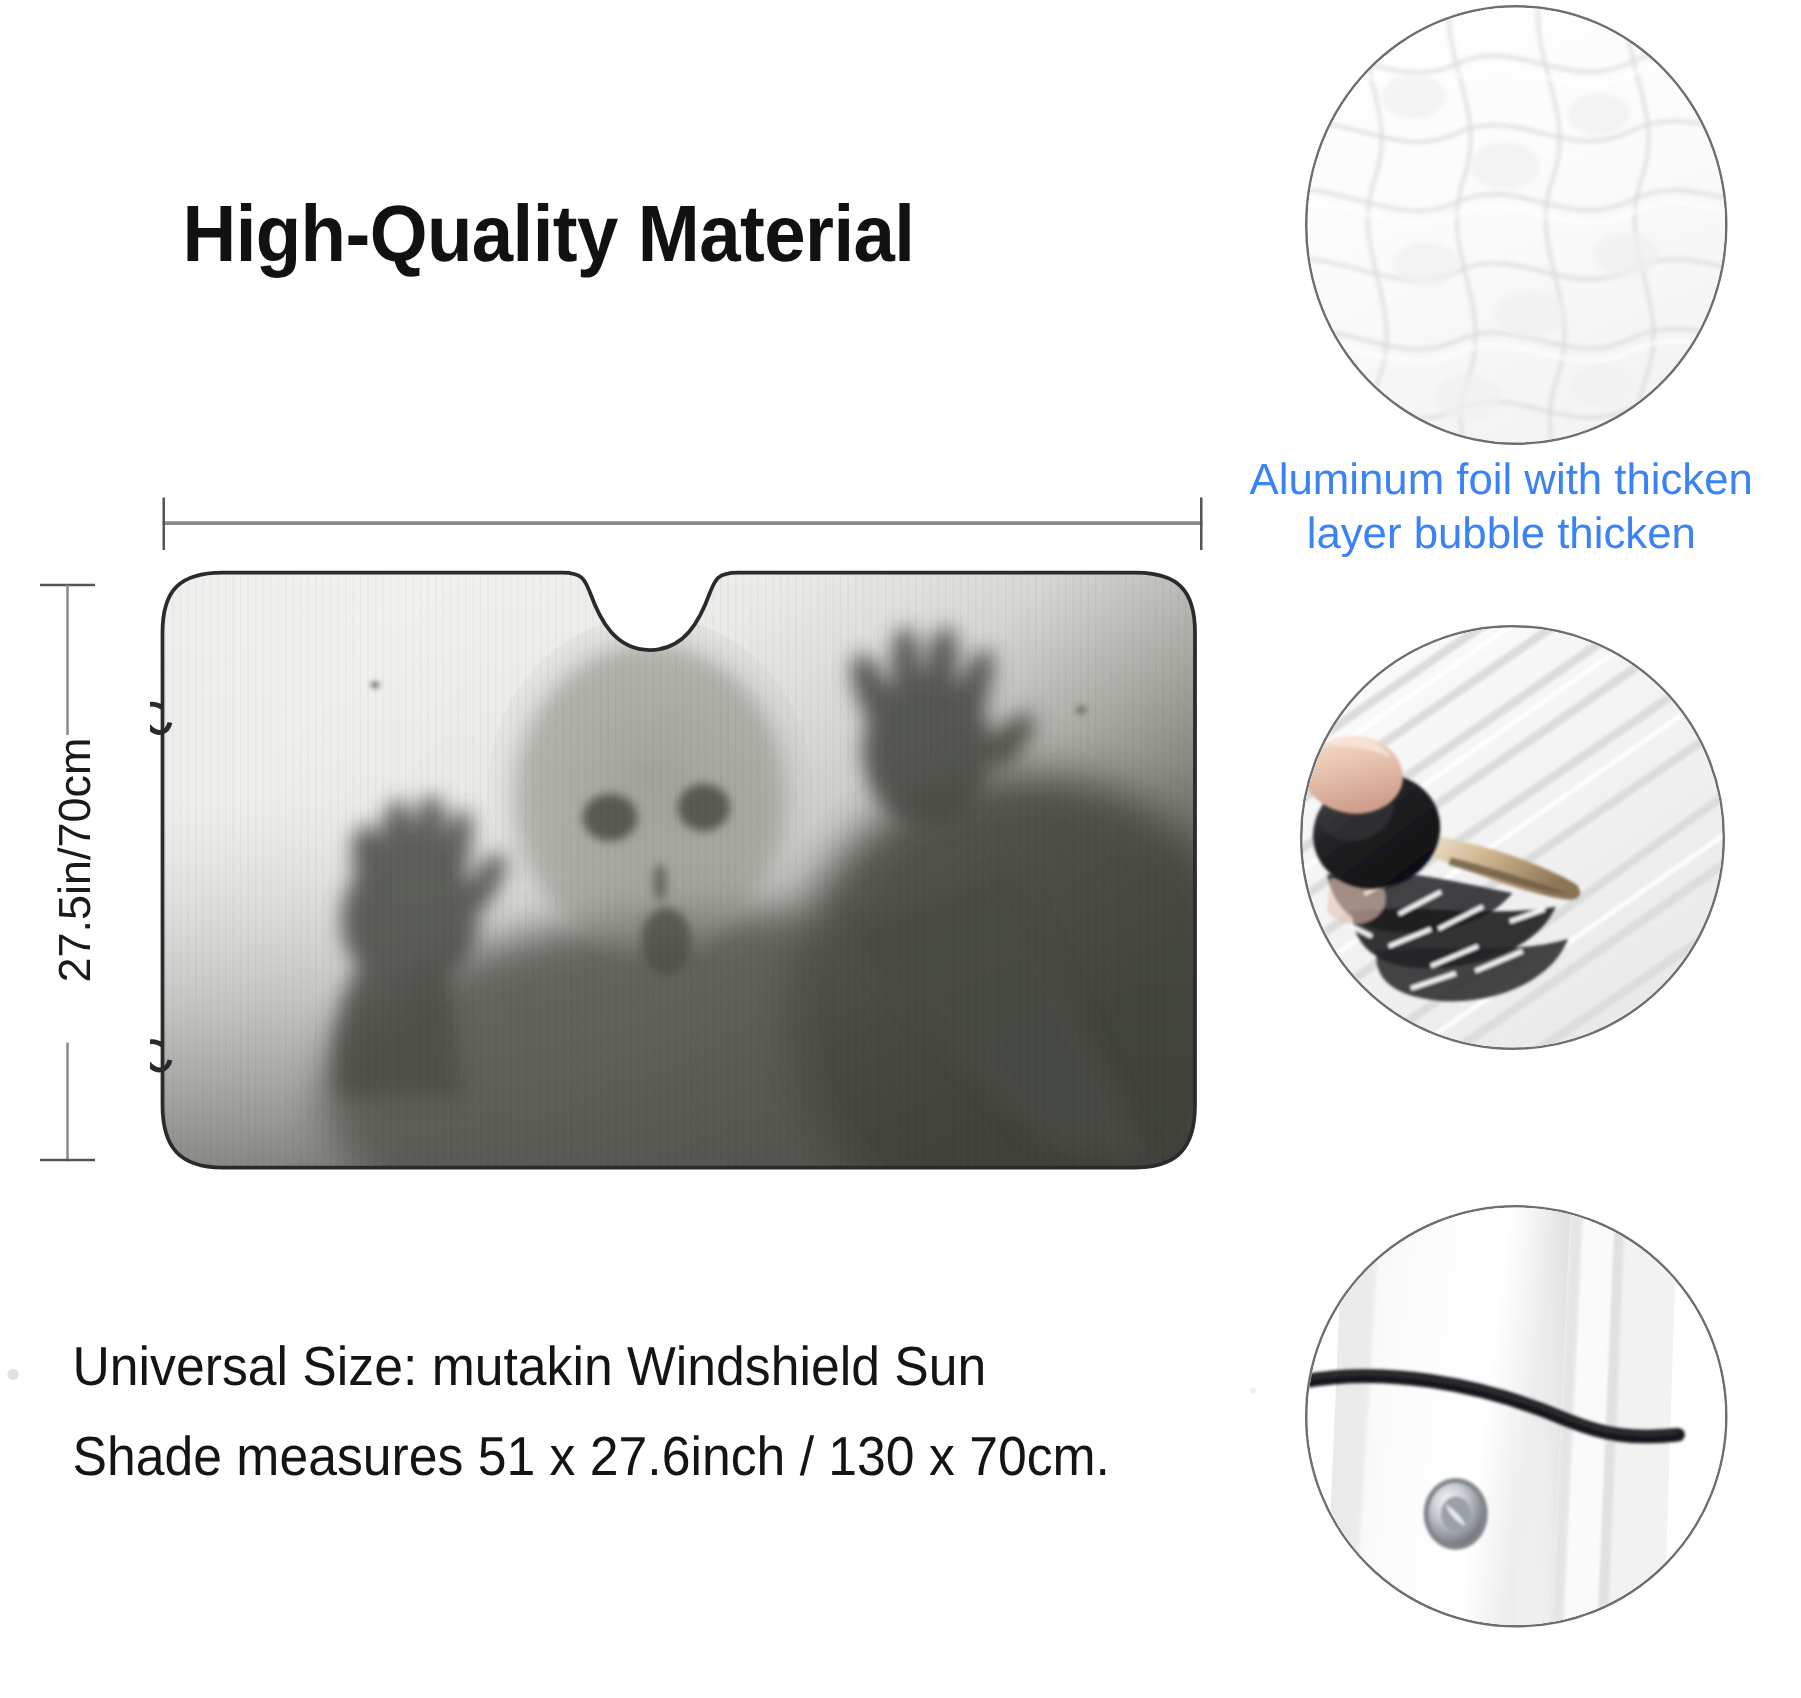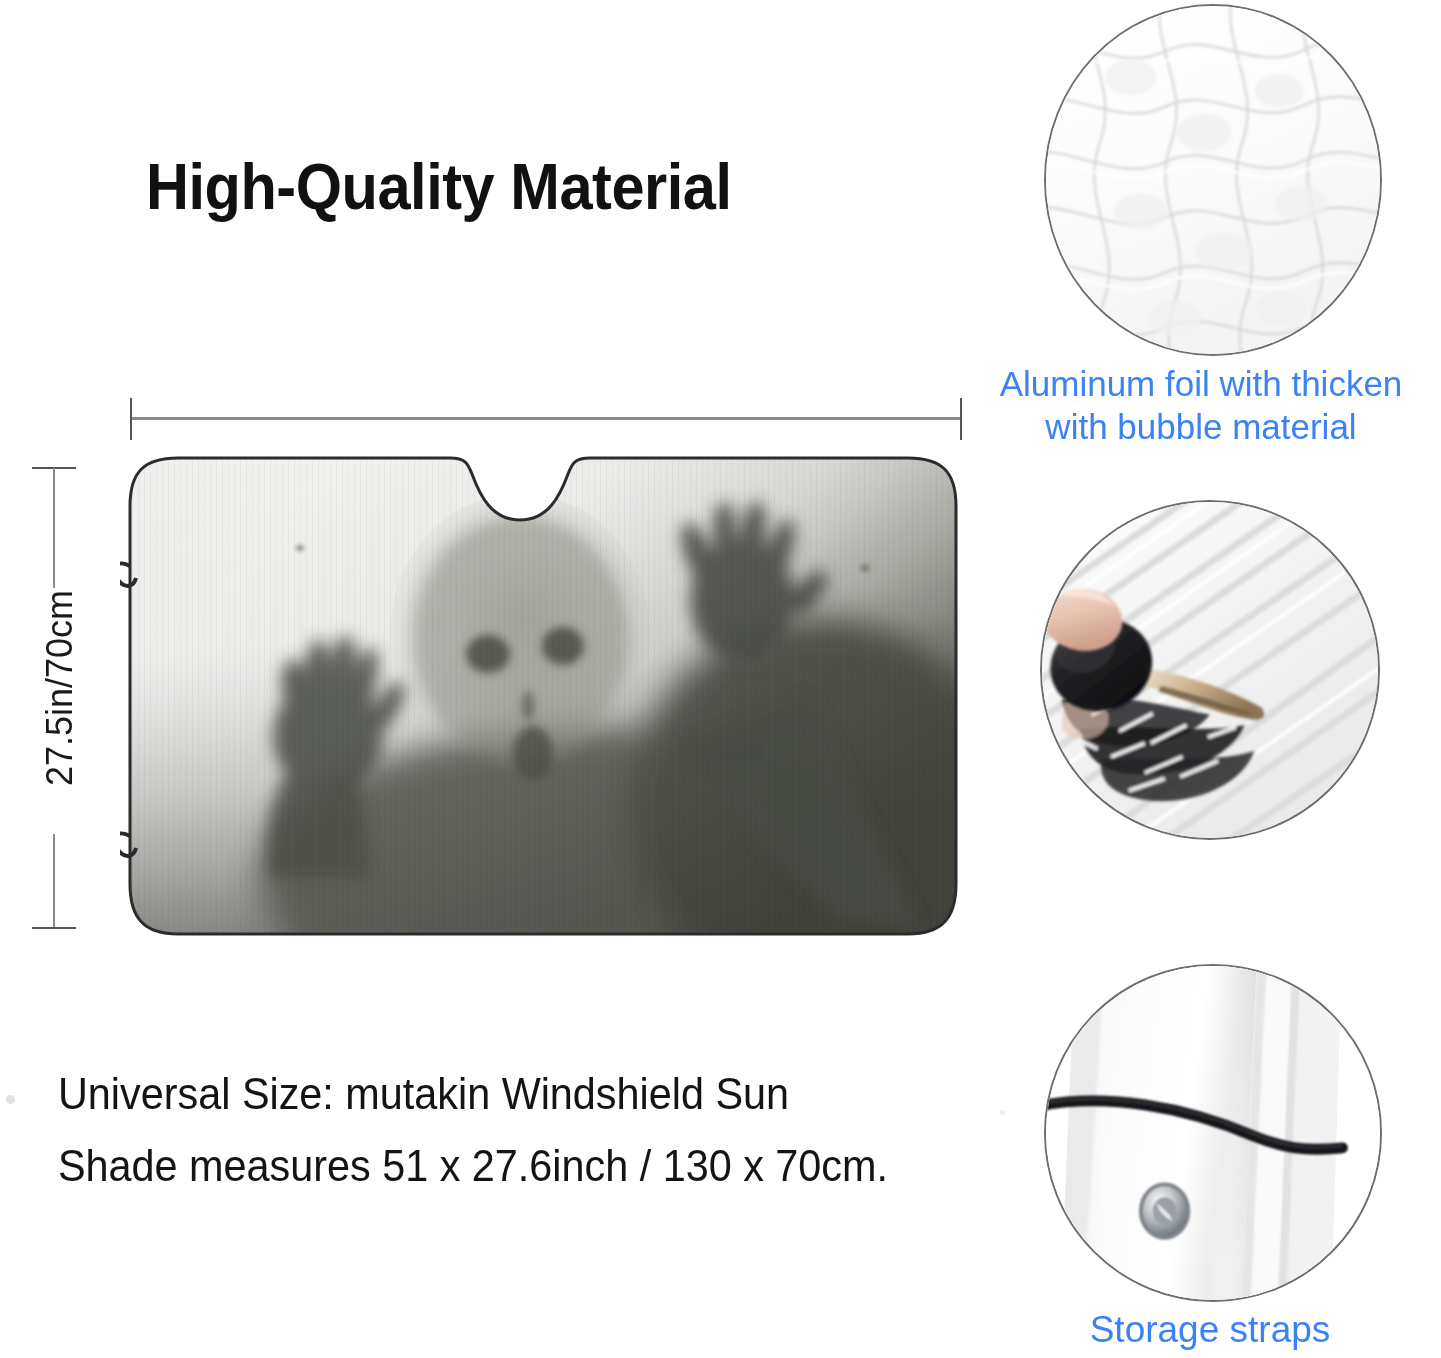"with bubble material" span.l2 { text: with bubble material -> layer bubble thicken }
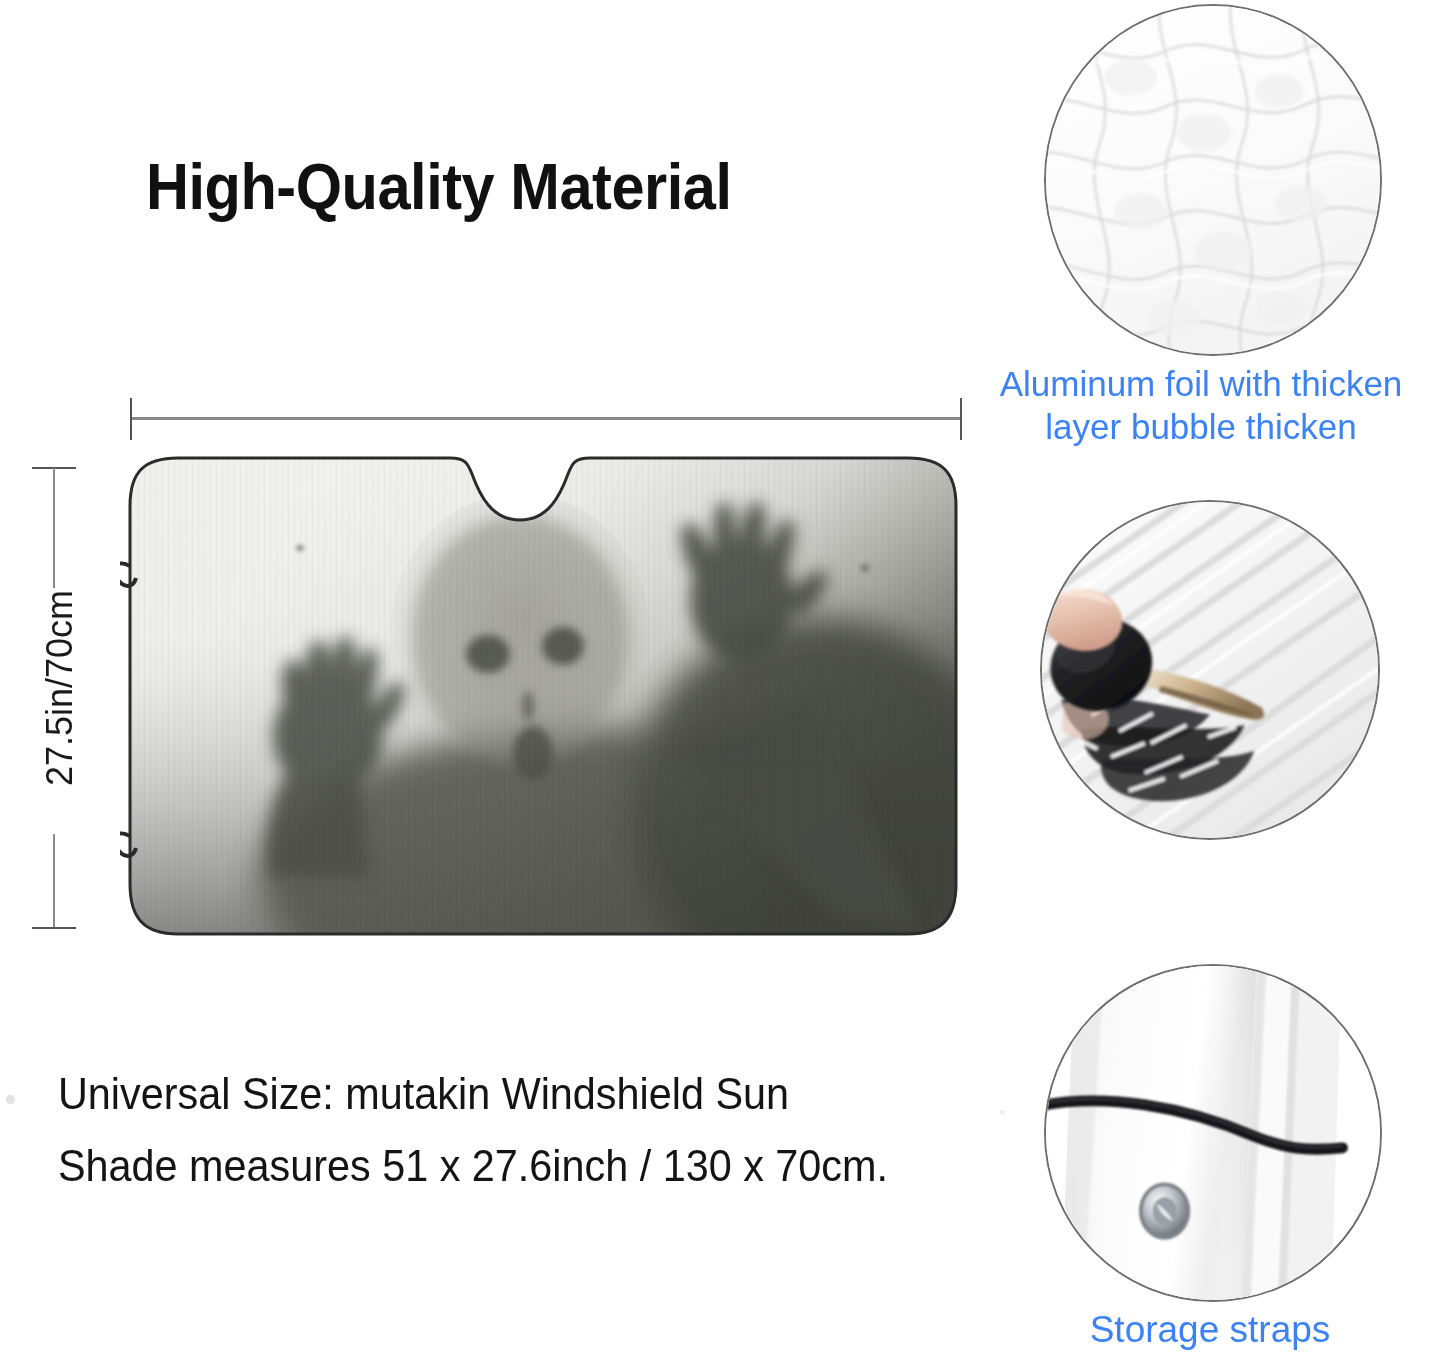"Storage straps" div.caption { html: <div>Storage straps</div> -> none }
